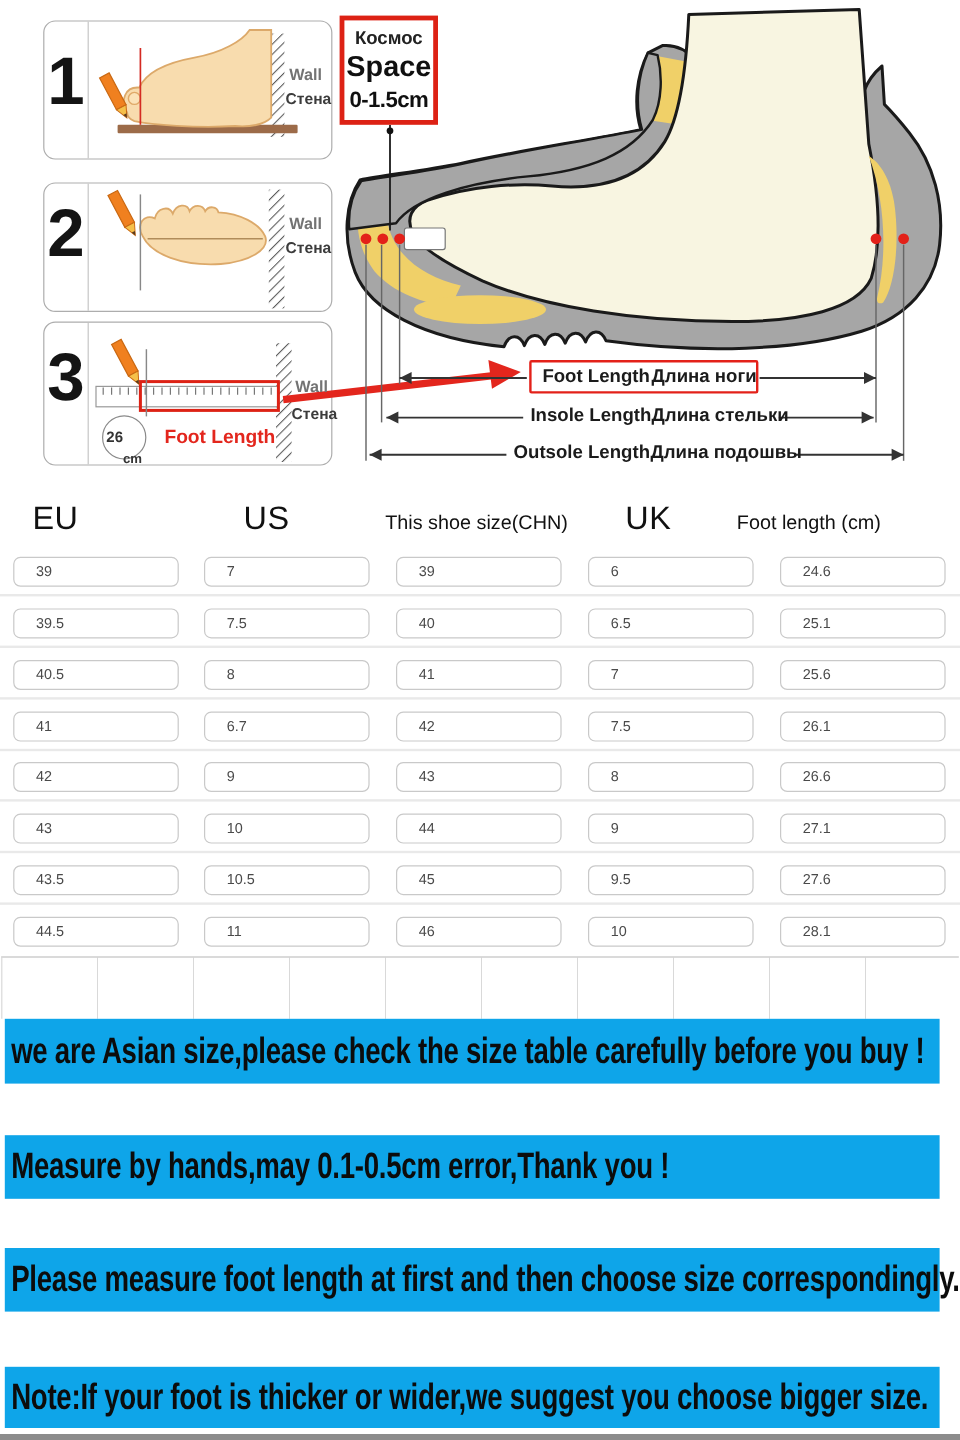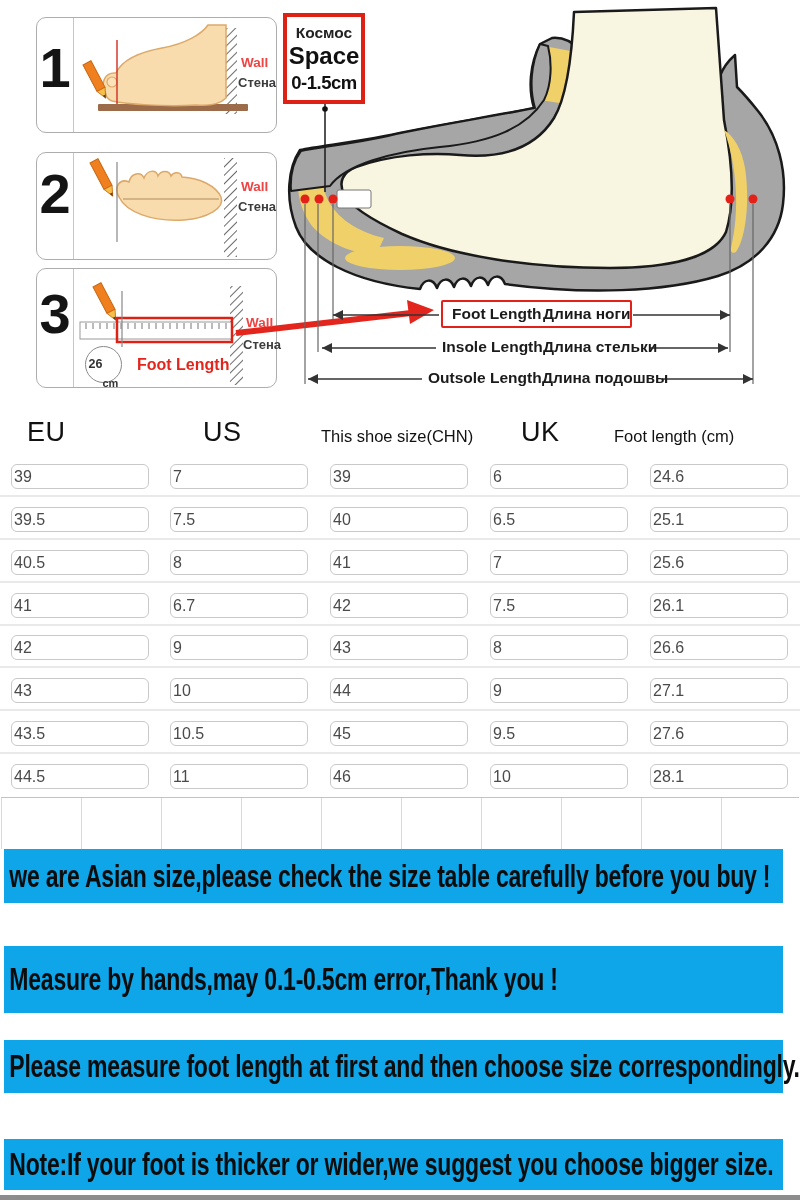"Wall" .wall-en { color: #ef4444 -> #737373 }
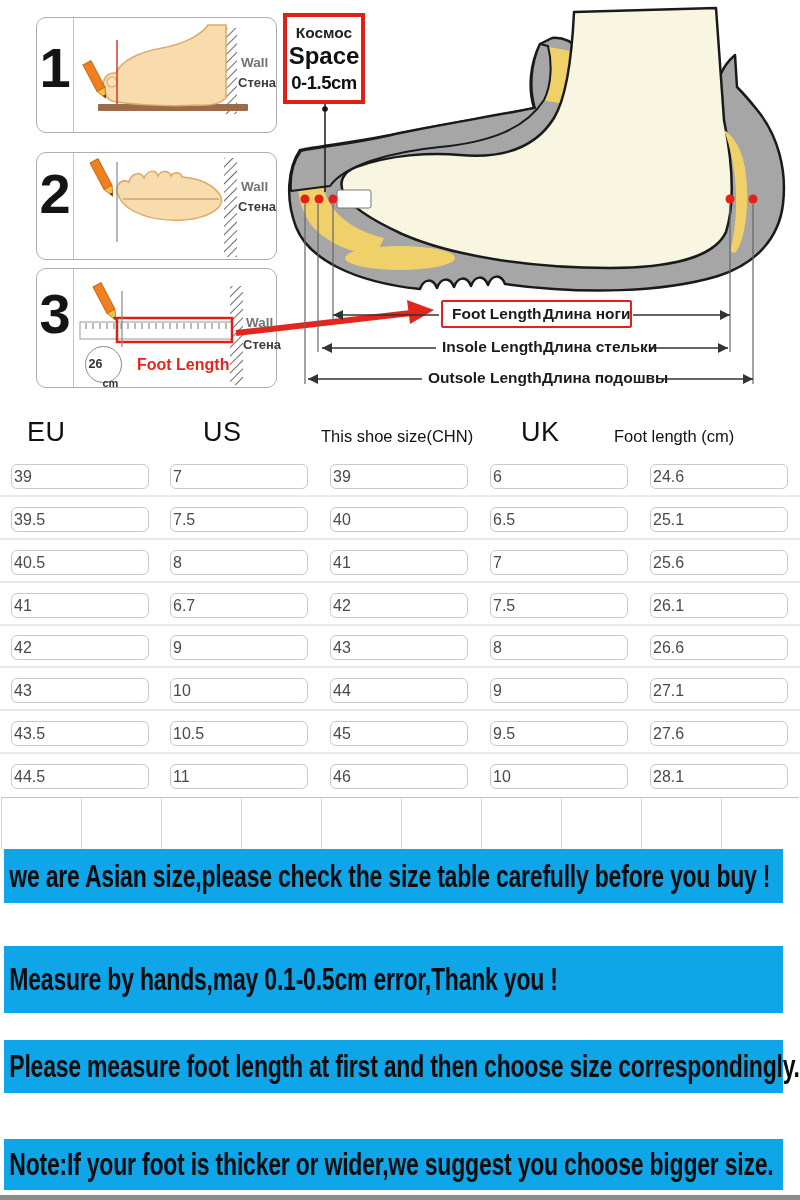"39" .cell { font-size: 16px -> 12px; padding-left: 2px -> 18px }
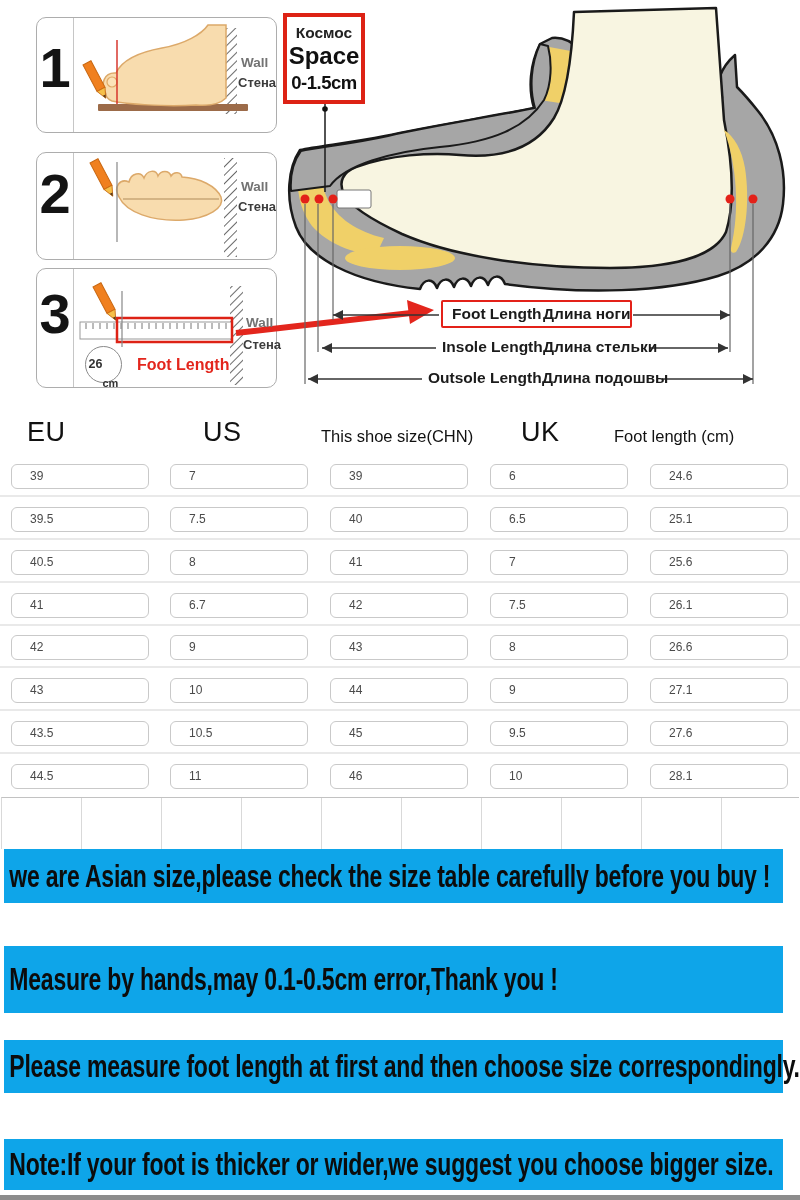"Measure by hands,may 0.1-0.5cm" #n2 { height: 67px -> 53px }
